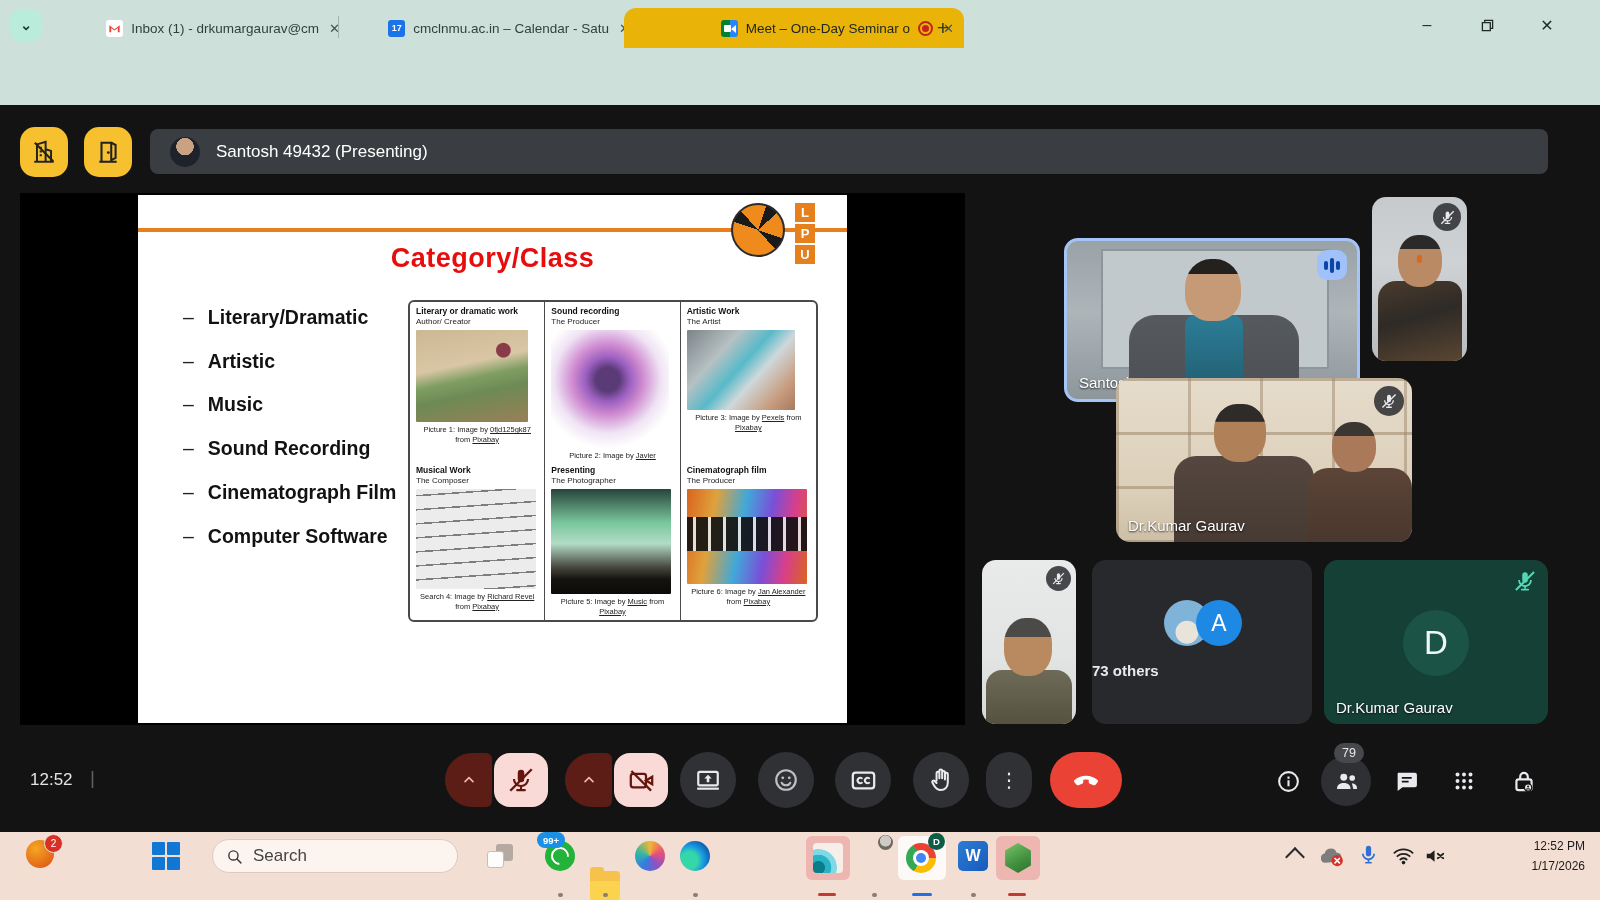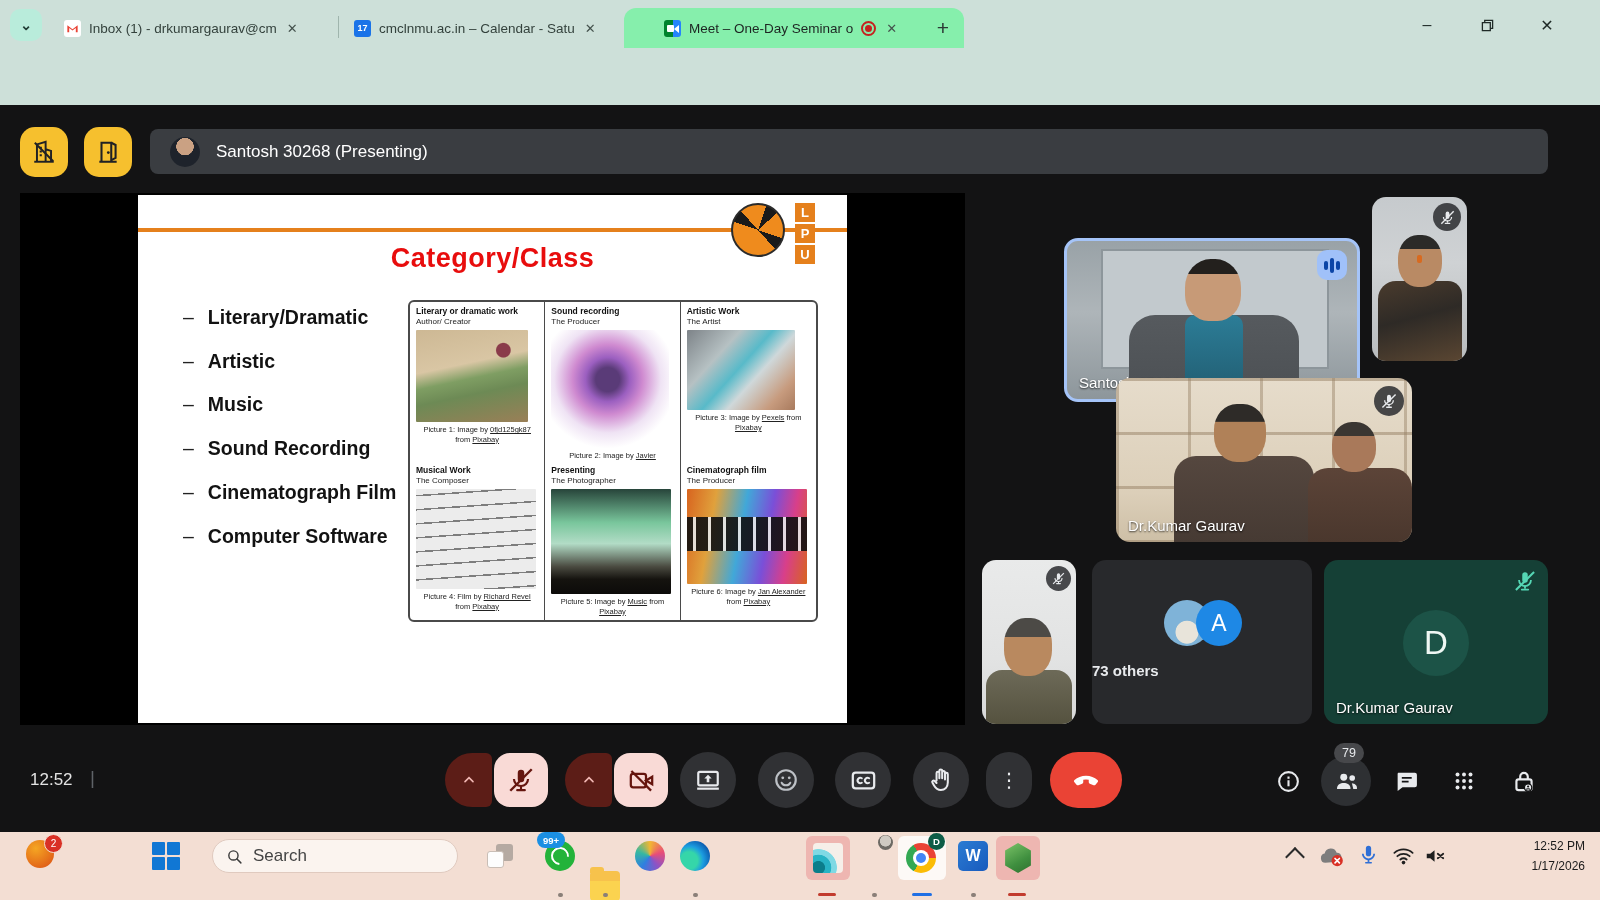"Inbox (1) - drkumargaurav@cm" .tab { justify-content: none -> flex-end }
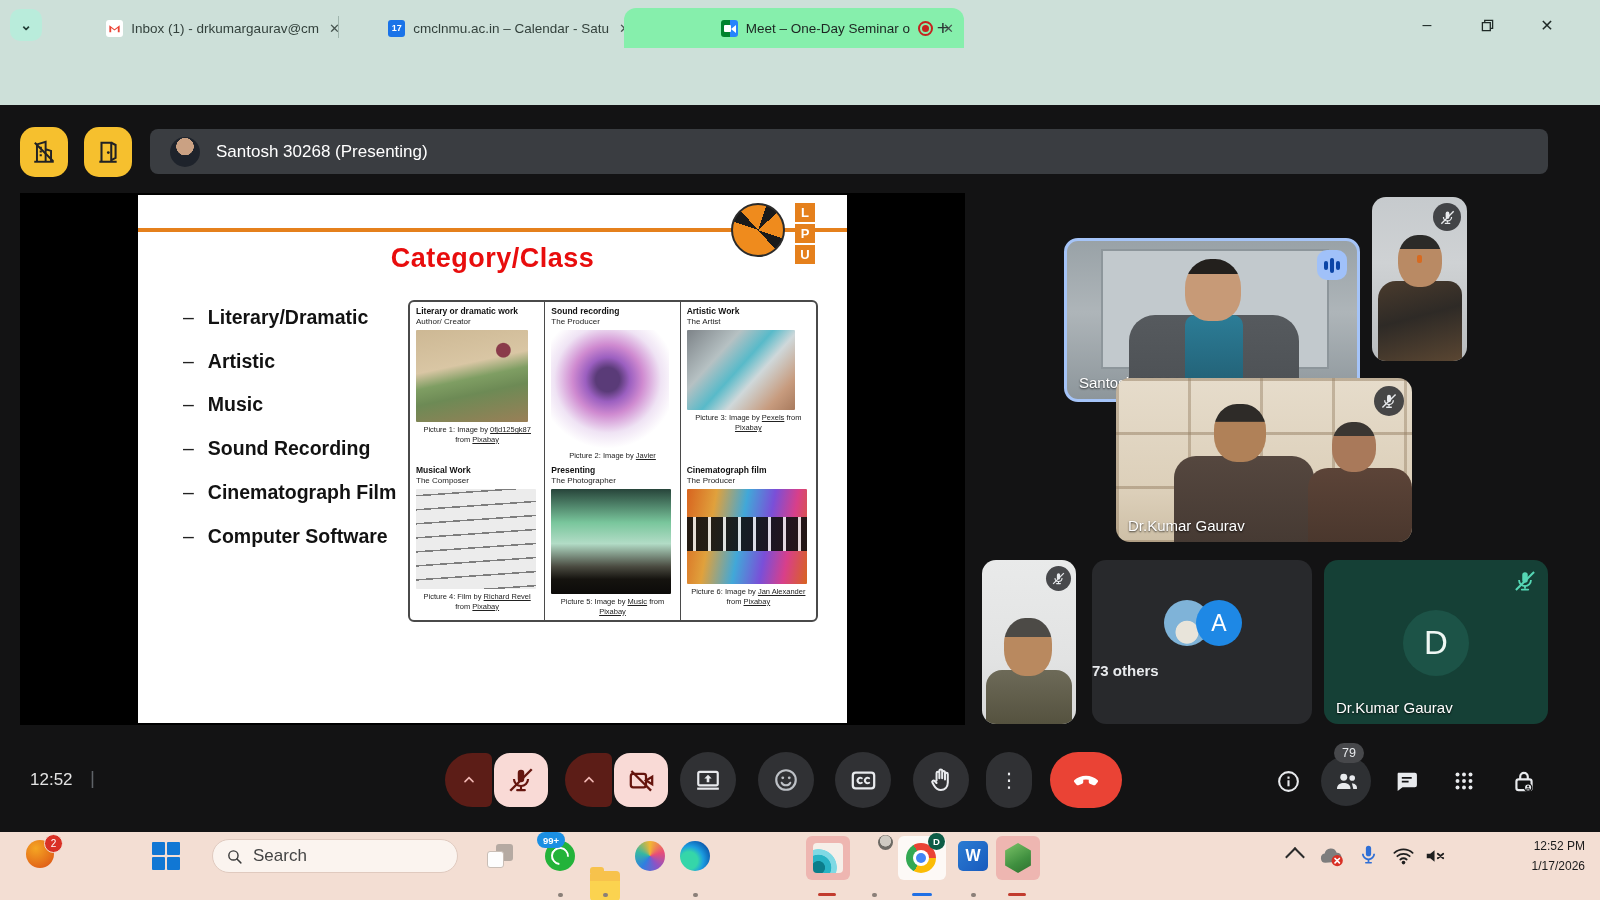"Meet – One-Day Seminar o" .tab-active { background: #86efac -> #eab308 }
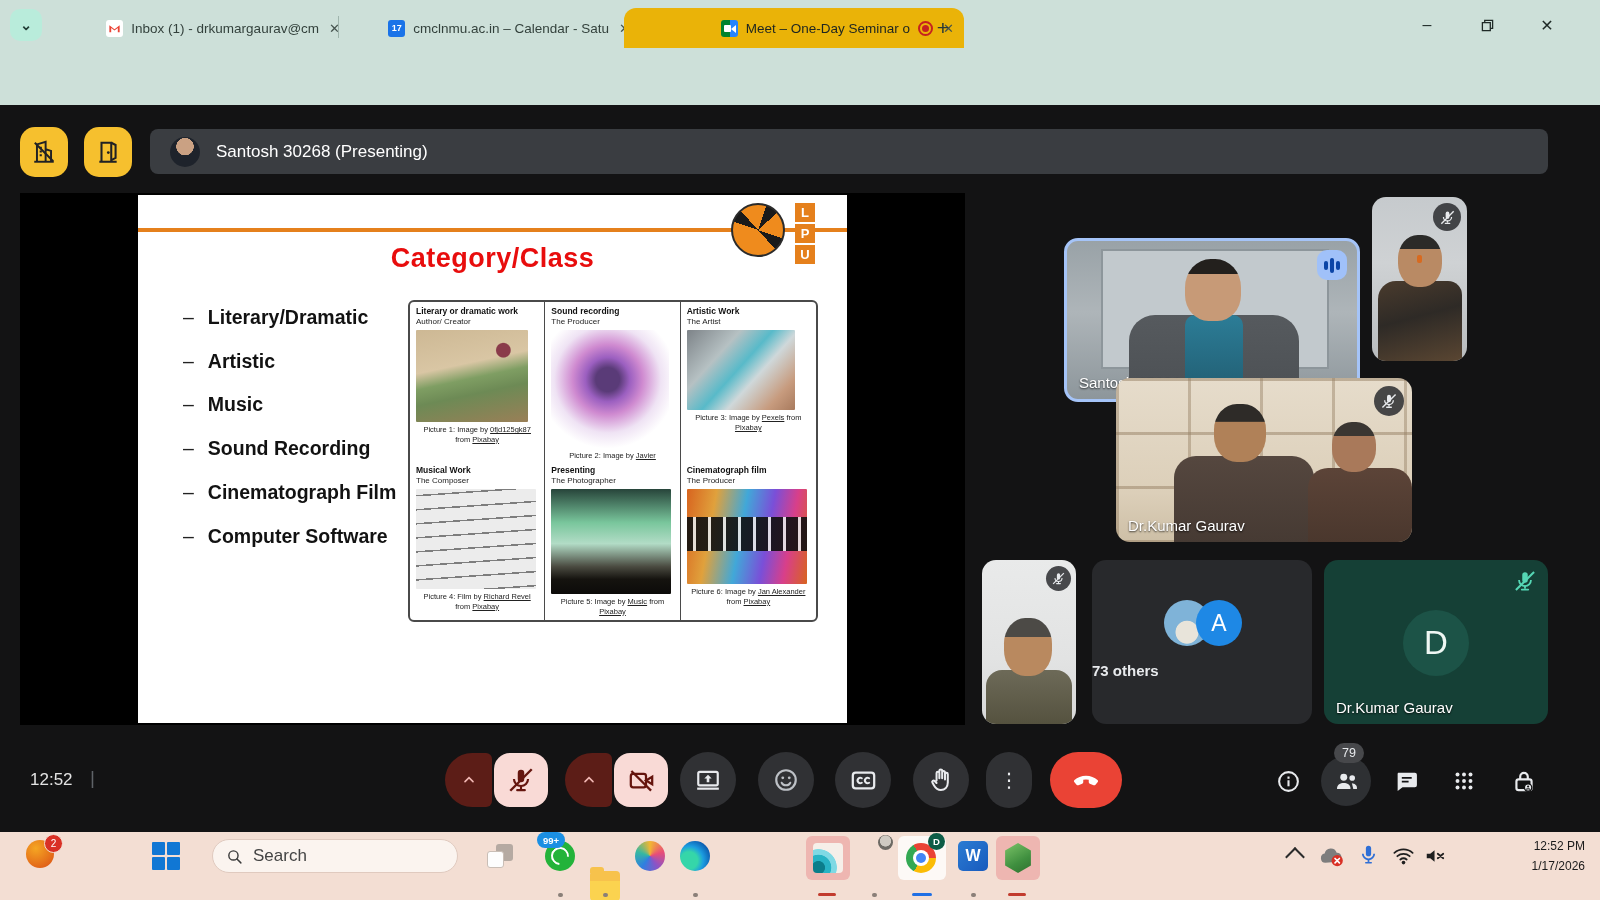"Santosh 30268 (Presenting)" span { text: 30268 -> 49432 }
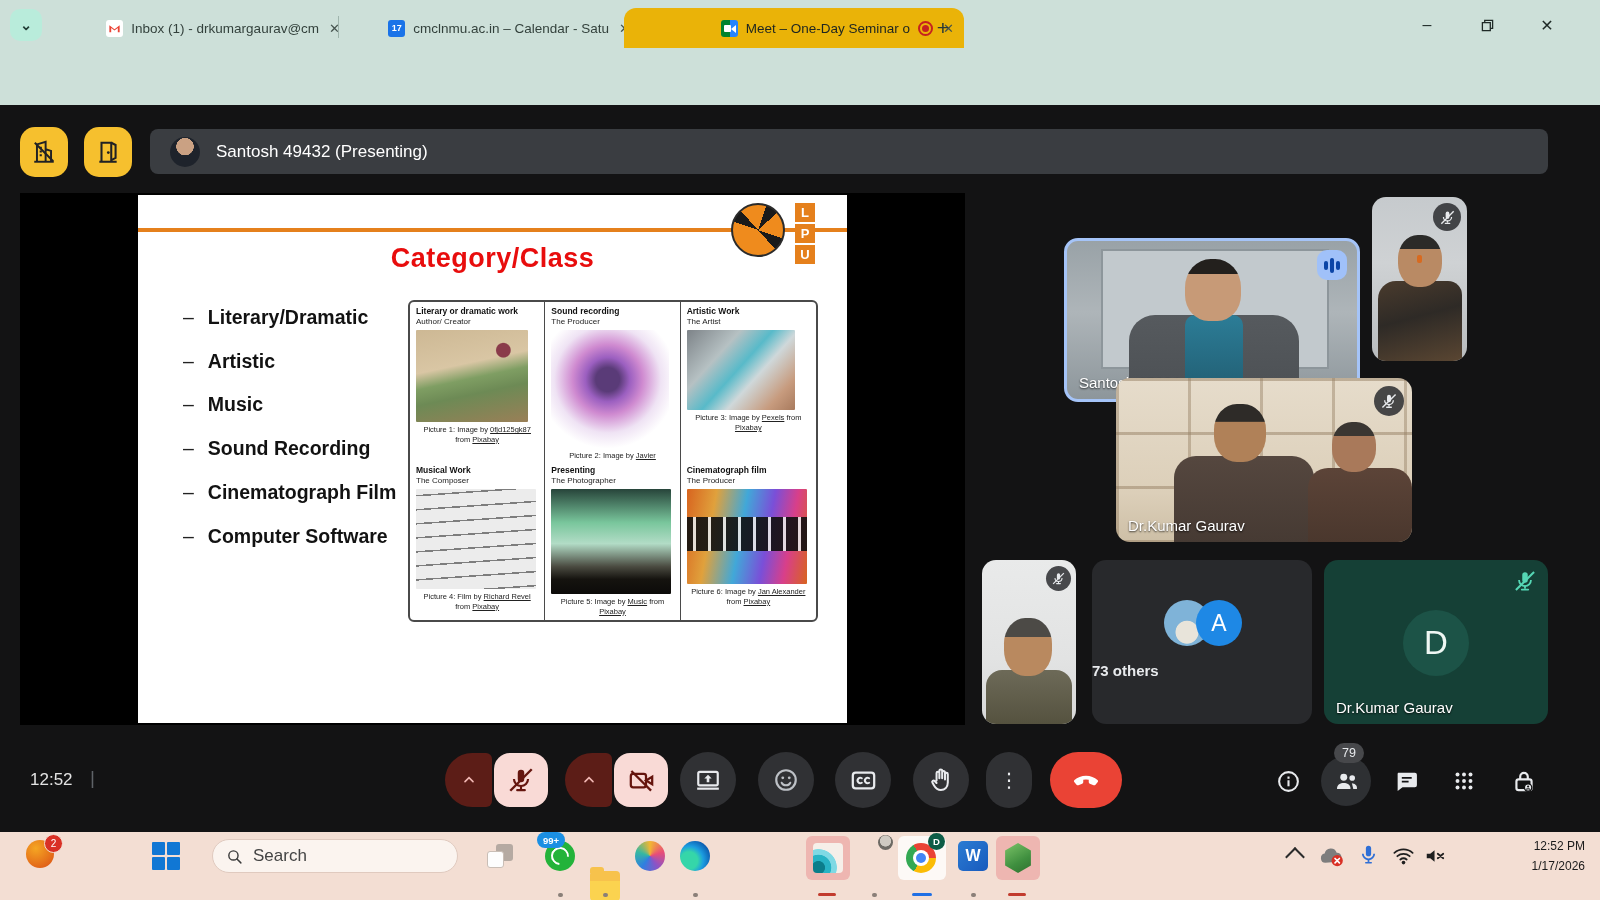"Picture 4: Film by" span { text: Picture 4: Film -> Search 4: Image }
